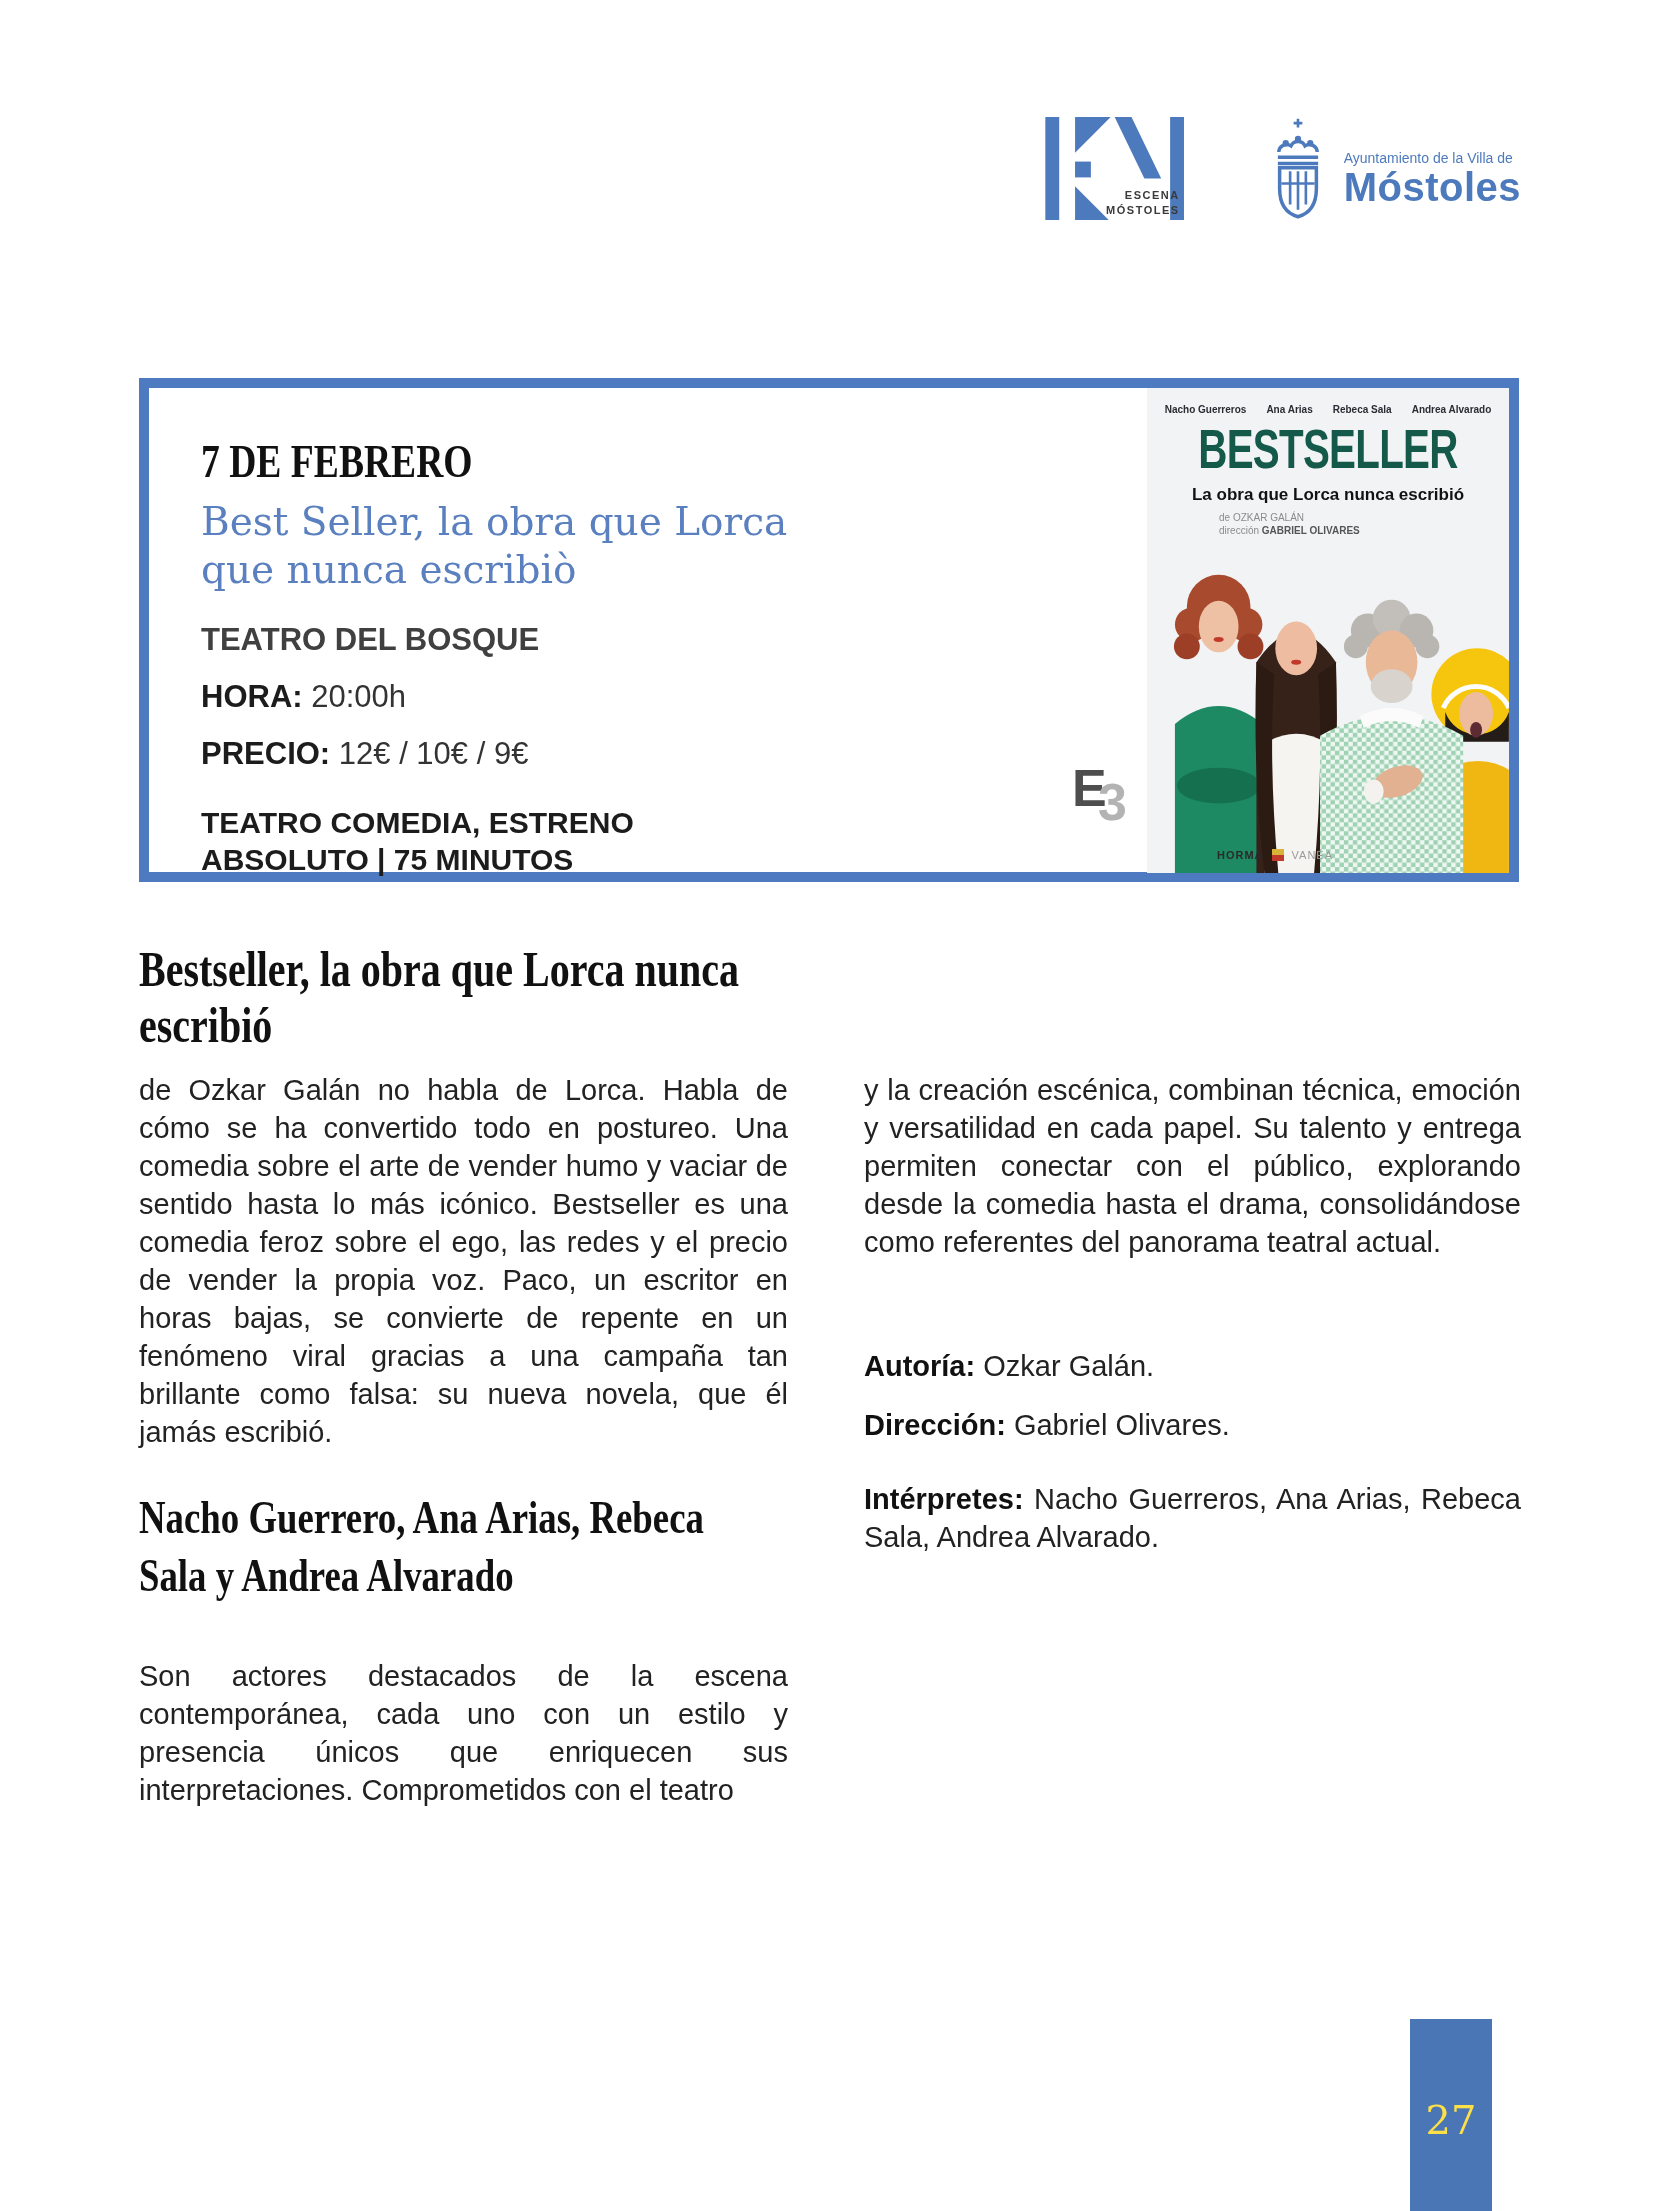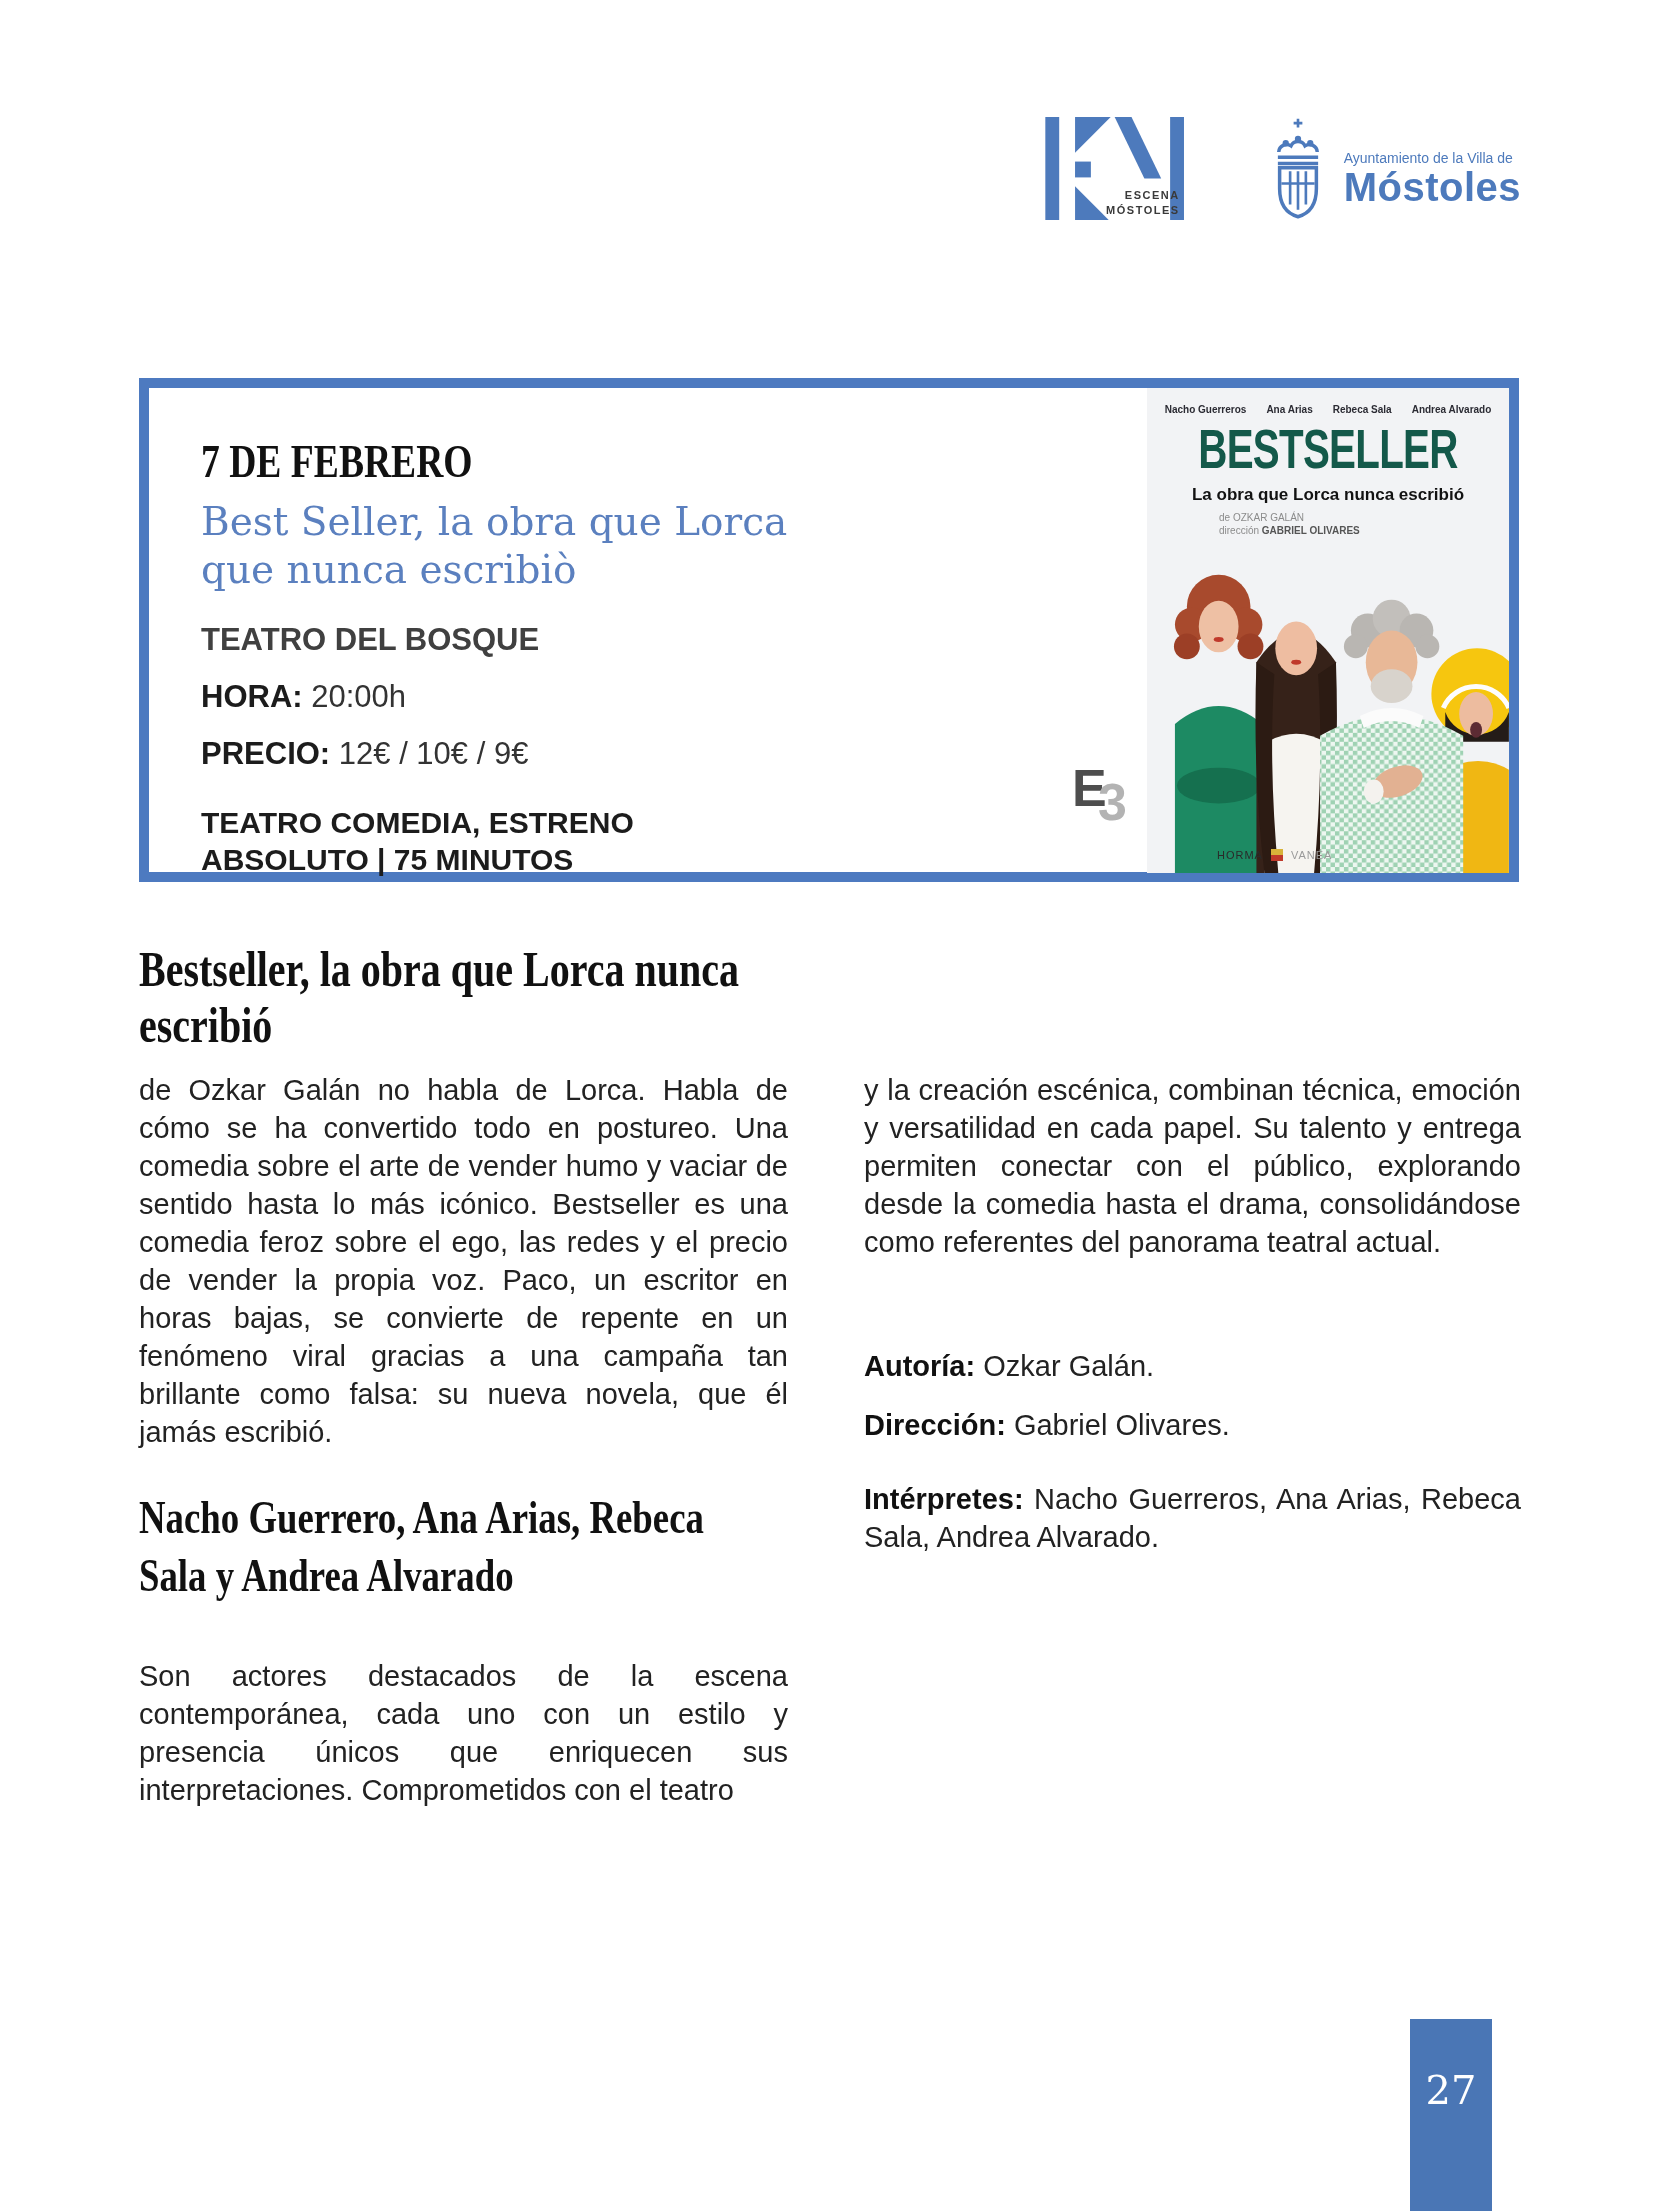"HORMA" .logo-horma { font-weight: normal -> bold }
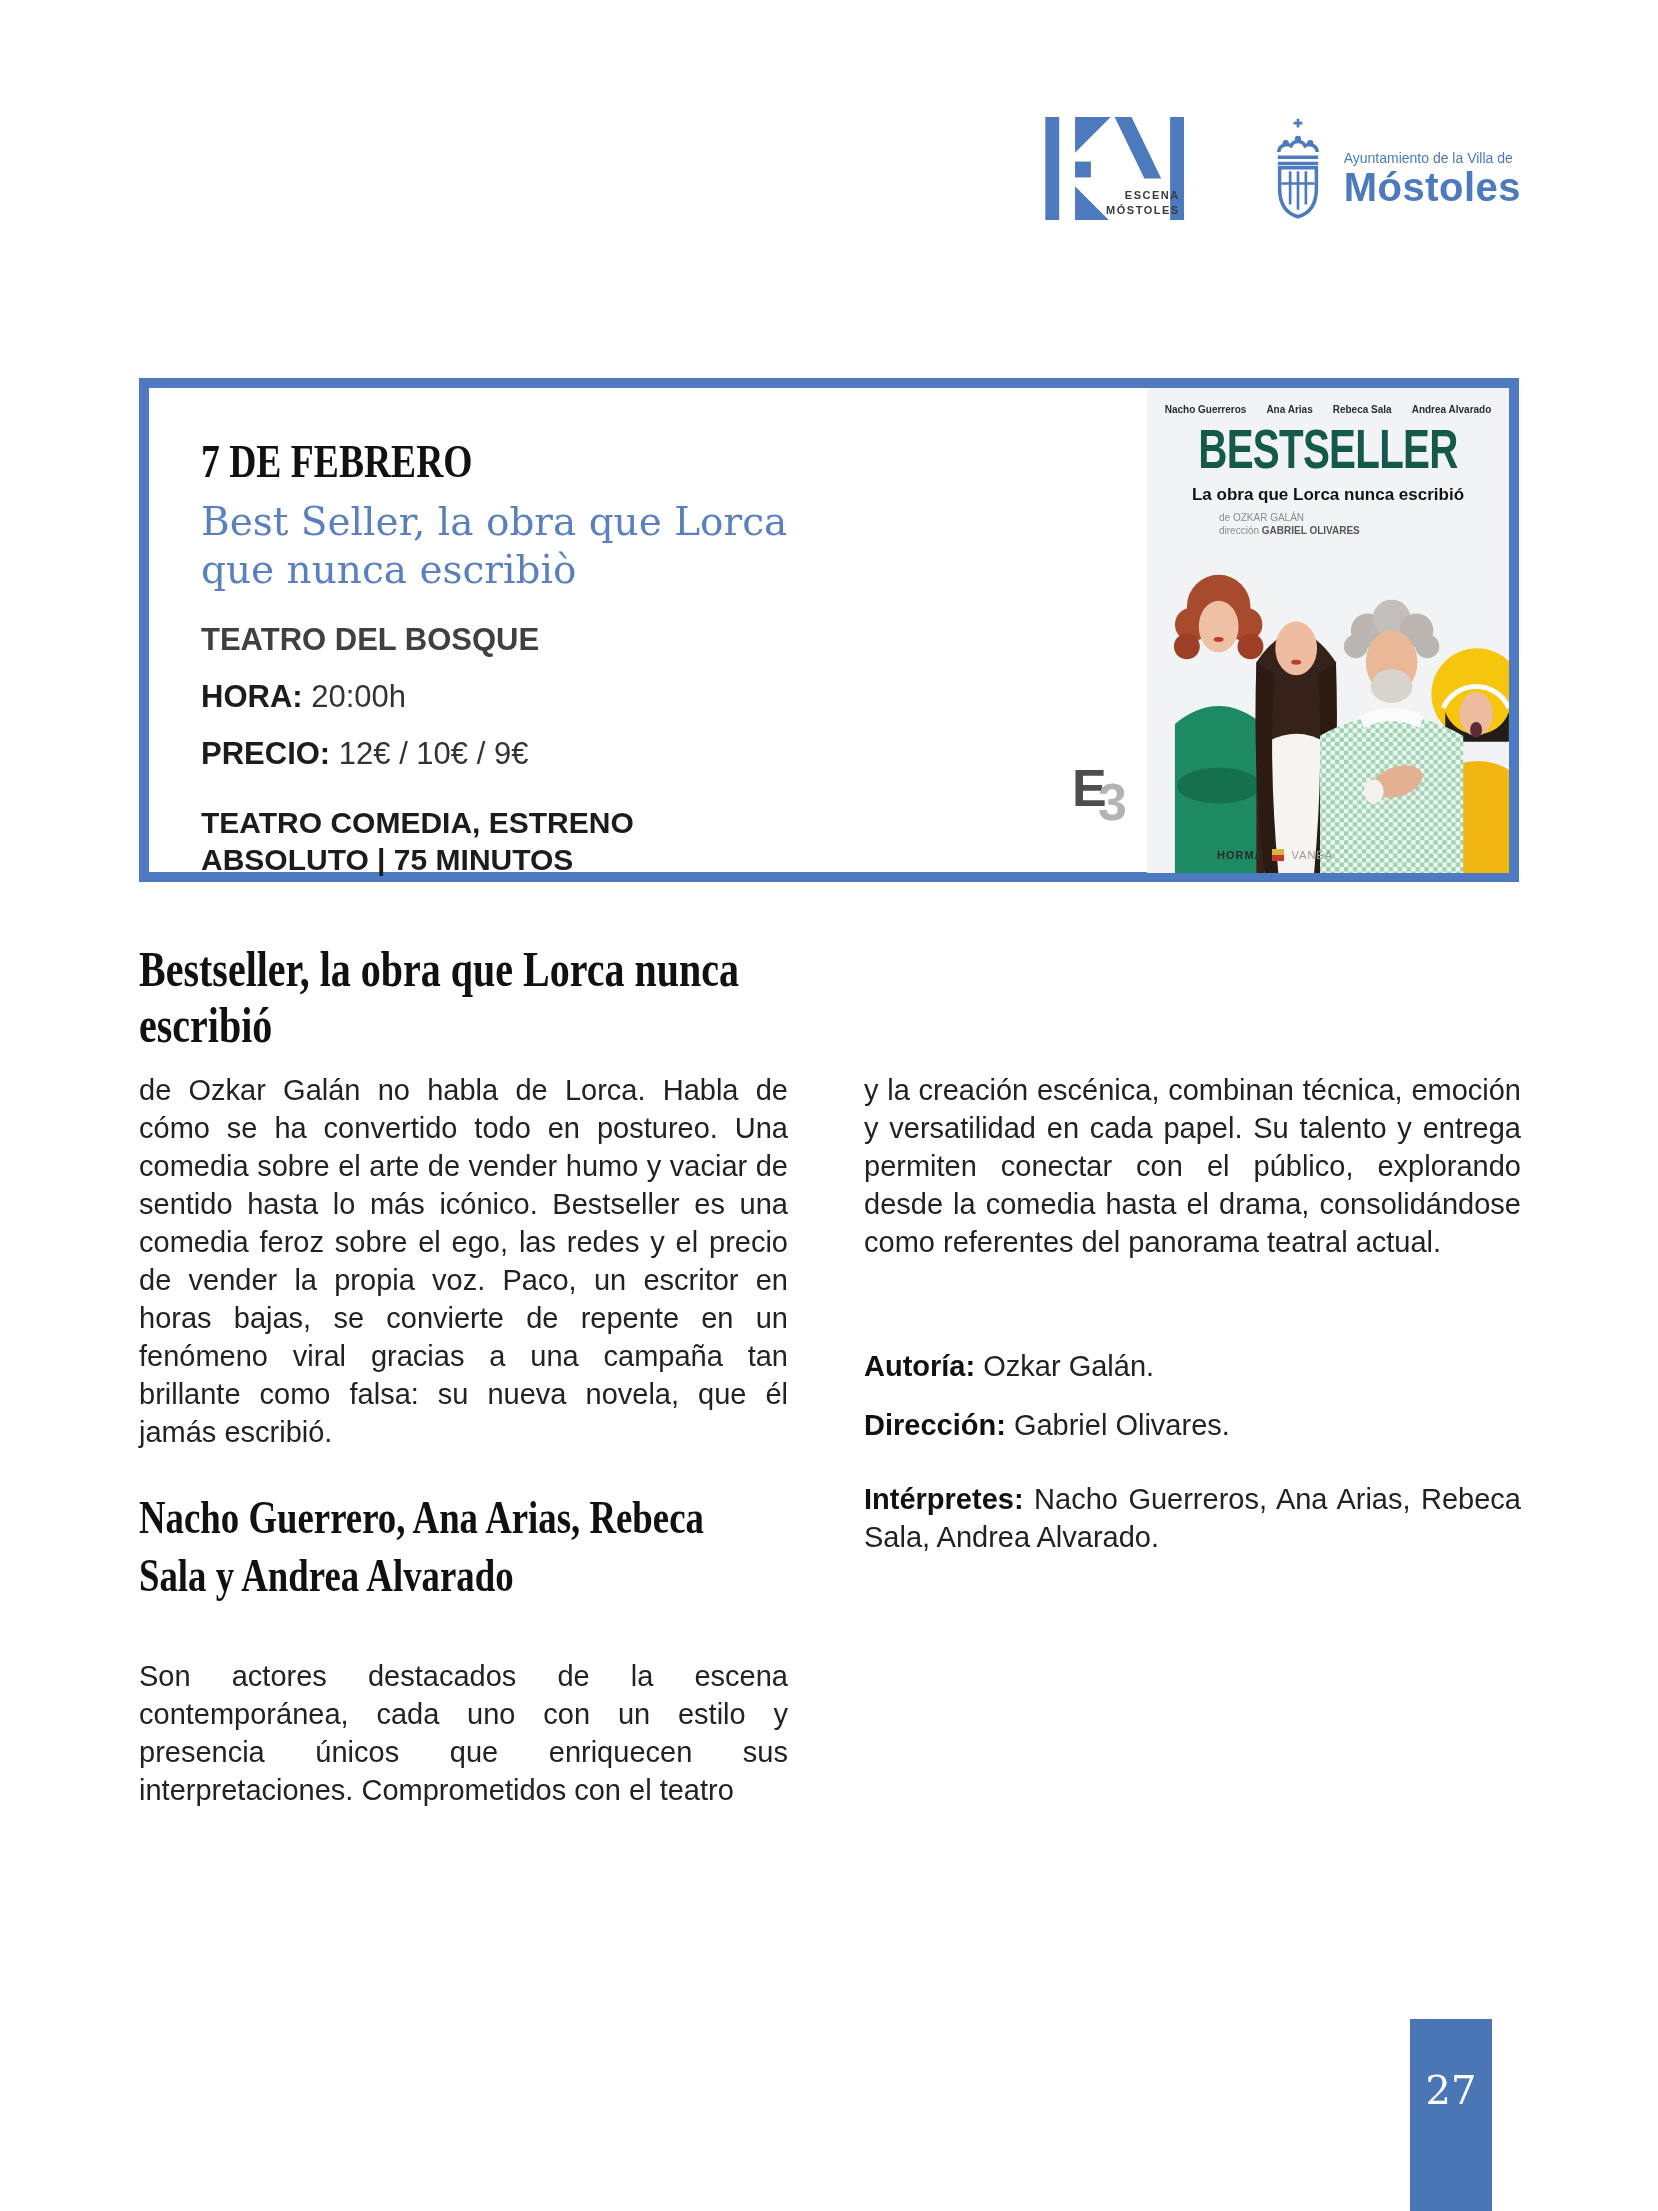"27" .page-num { color: #ffffff -> #fde047; margin-top: 48px -> 78px }
